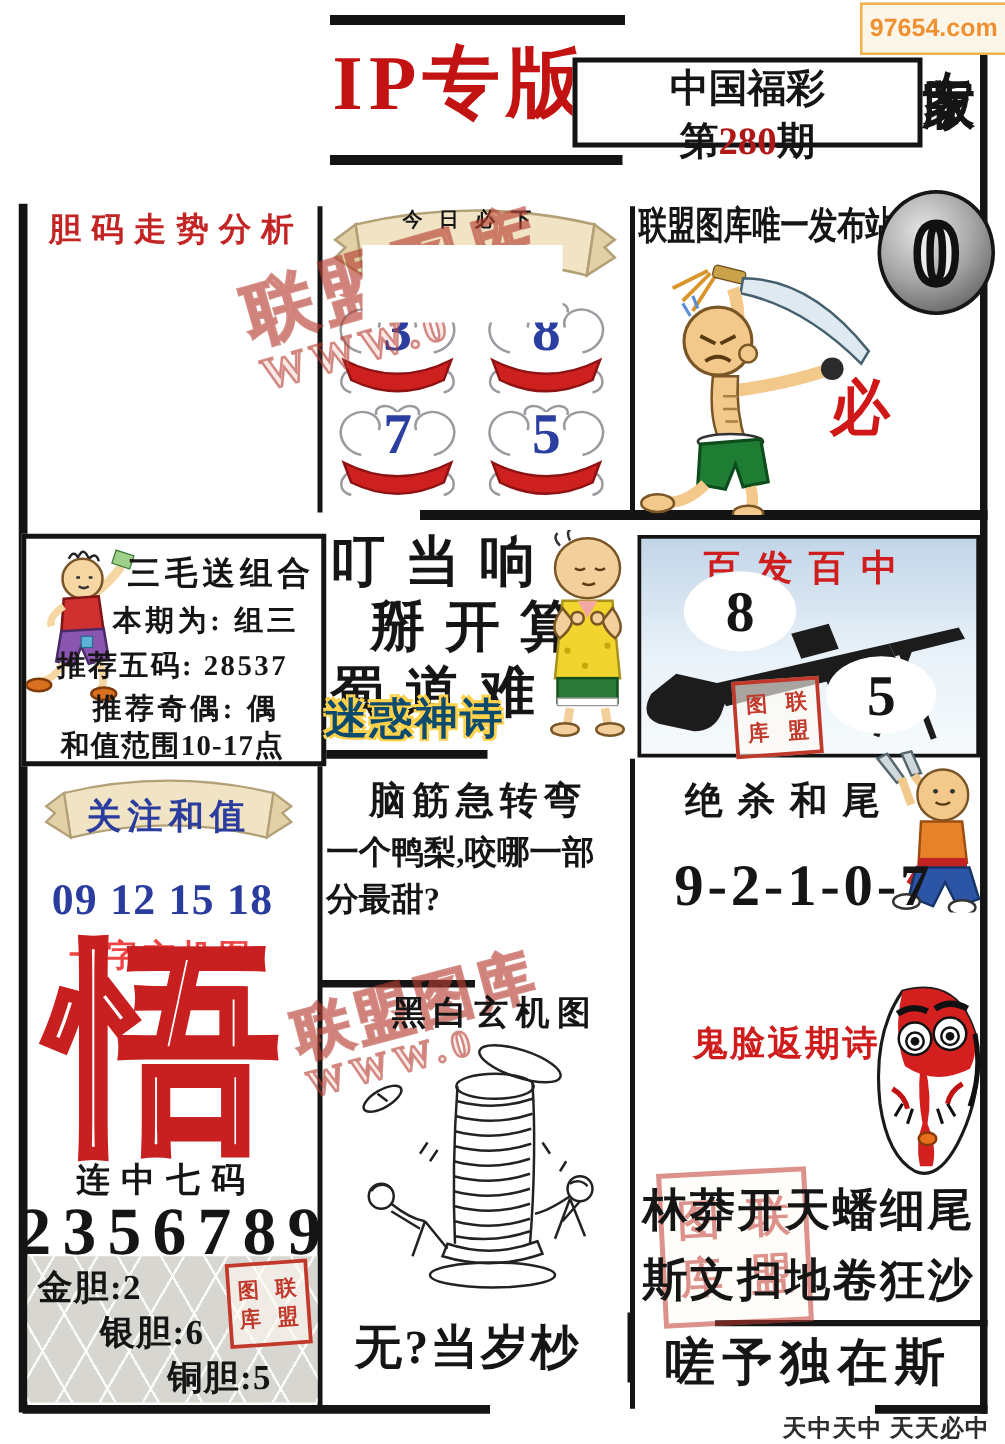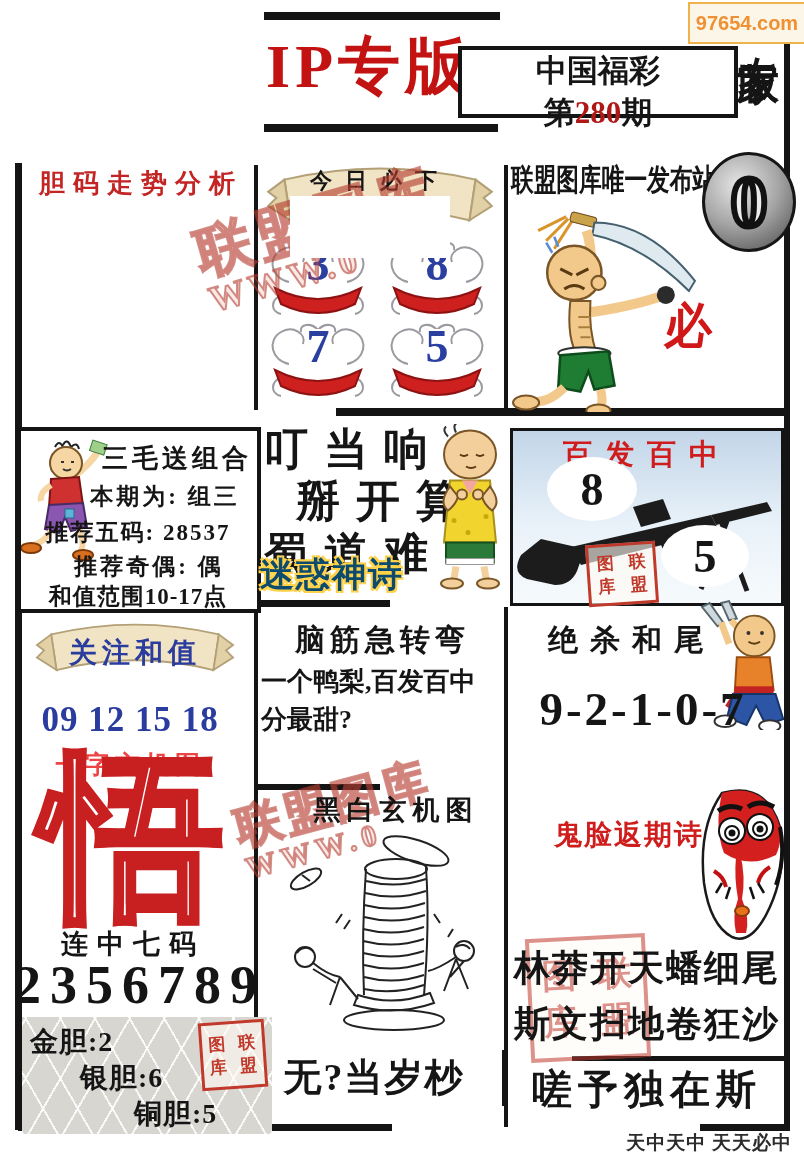"今日必下" .today-banner-text { font-size: 22px -> 16px }
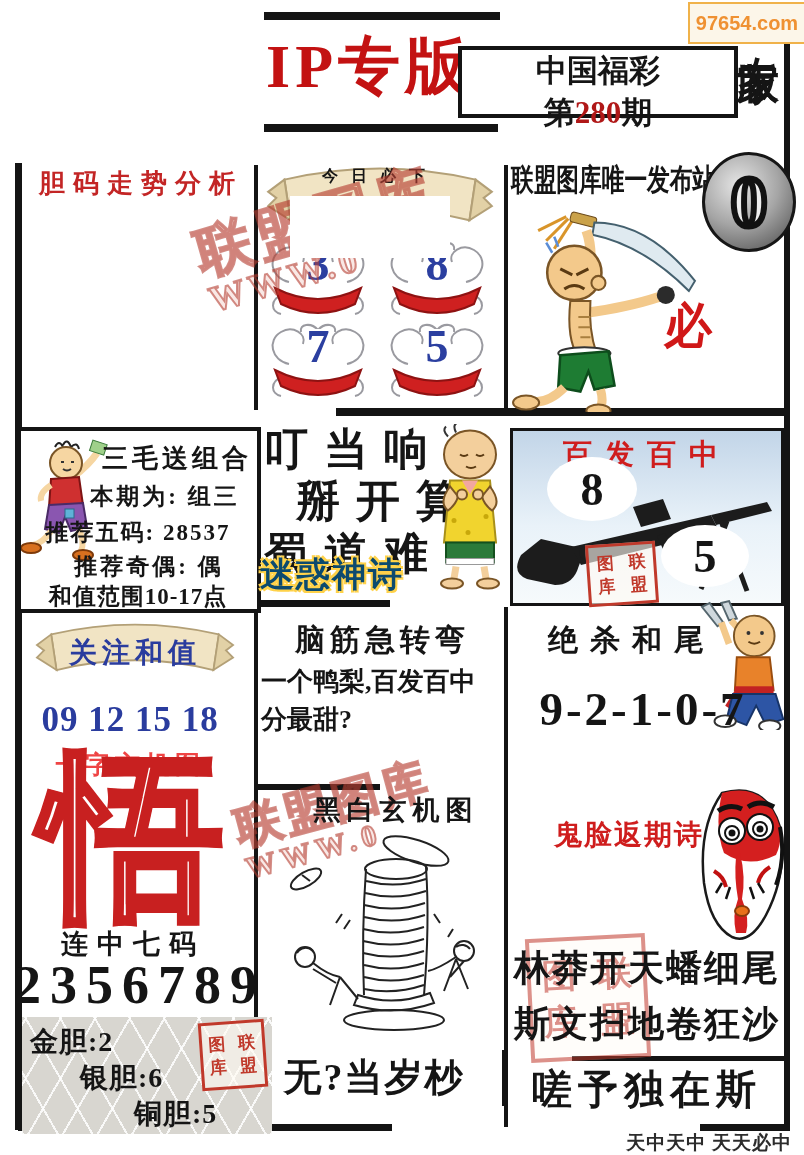"一个鸭梨,百发百中" div.abs { text: ,百发百中 -> ,咬哪一部 }
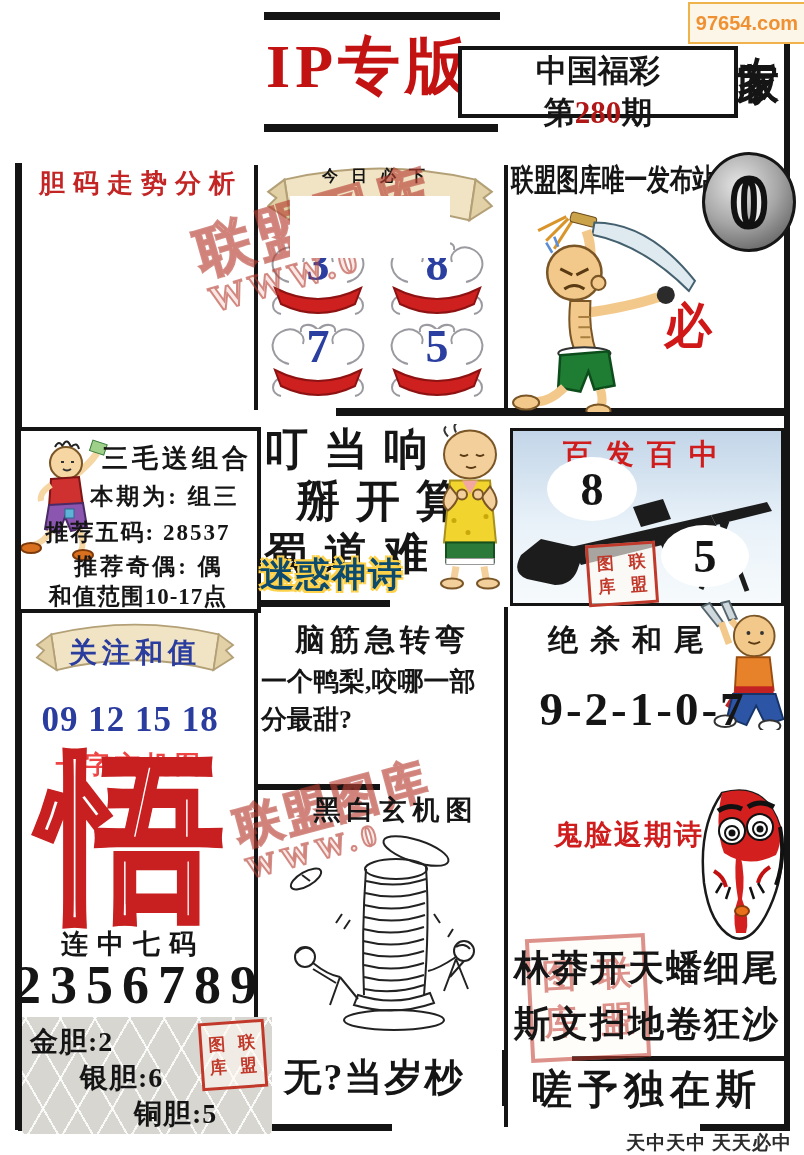"金胆:2" .dan-box { margin-top: 12px -> none; width: 250px -> 232px }
